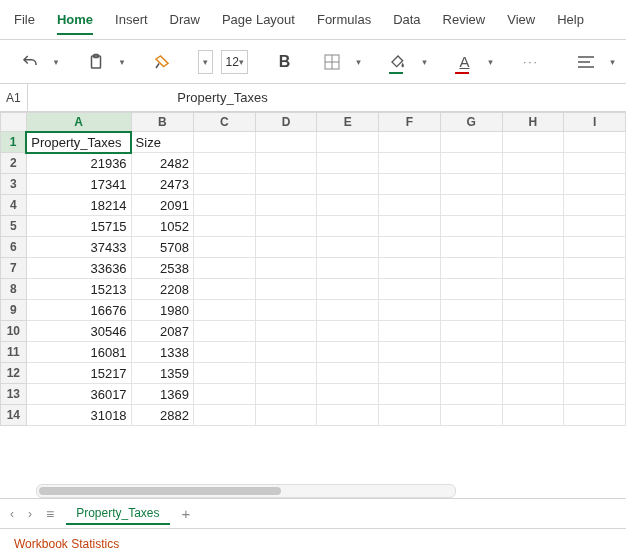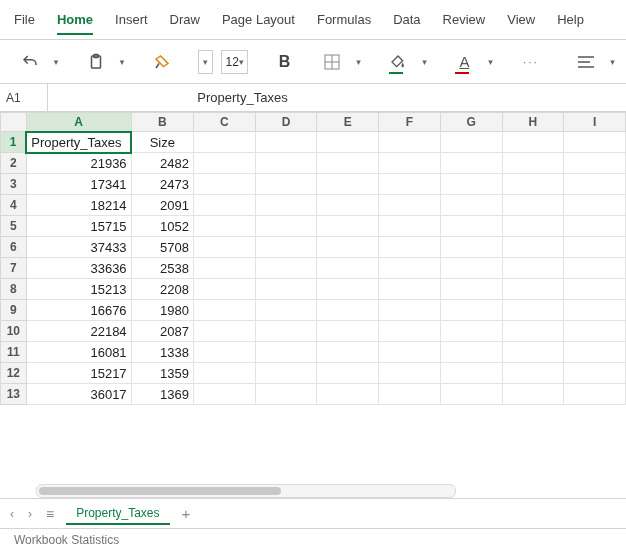"A1" .namebox { width: 48px -> 28px }
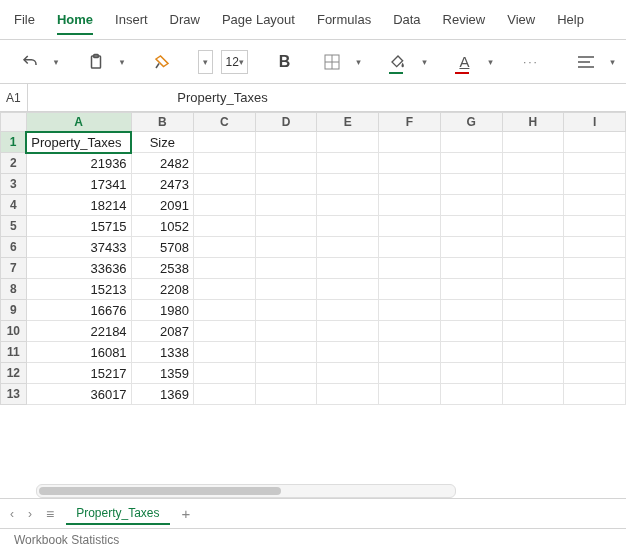"Size" .cell.left { text-align: center -> left }
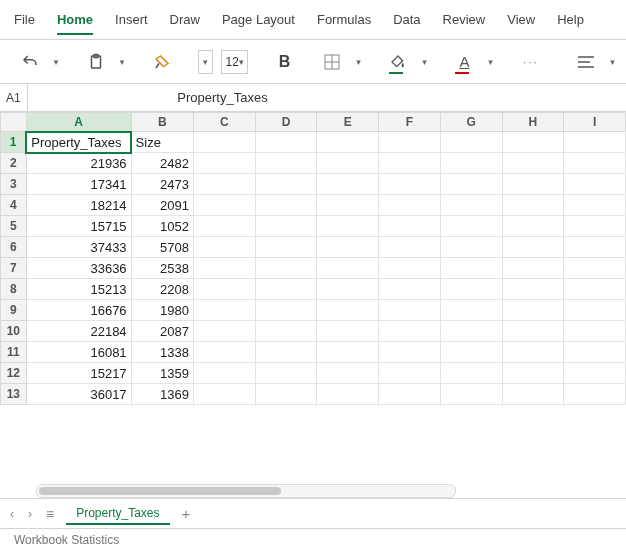"22184" td.cell { text: 22184 -> 30546 }
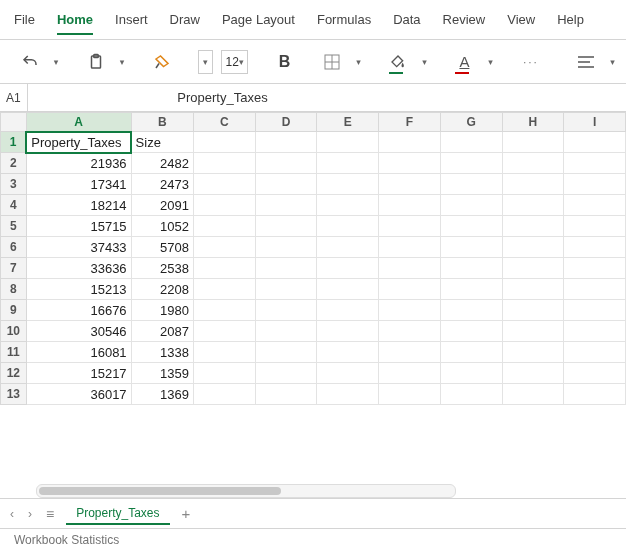"14" tr { html: none -> <tr> <th>14</th> <td>31018</td> <td>2882</td> <td></td> <td></td> <td></td> <td></td> <td></td> <td></td> <td></td> </tr> }
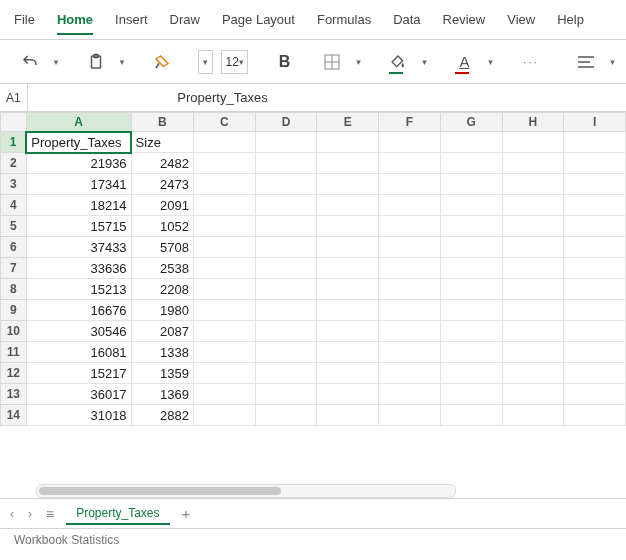"Workbook Statistics" .statusbar { align-items: center -> none; color: #737373 -> #c2410c }
